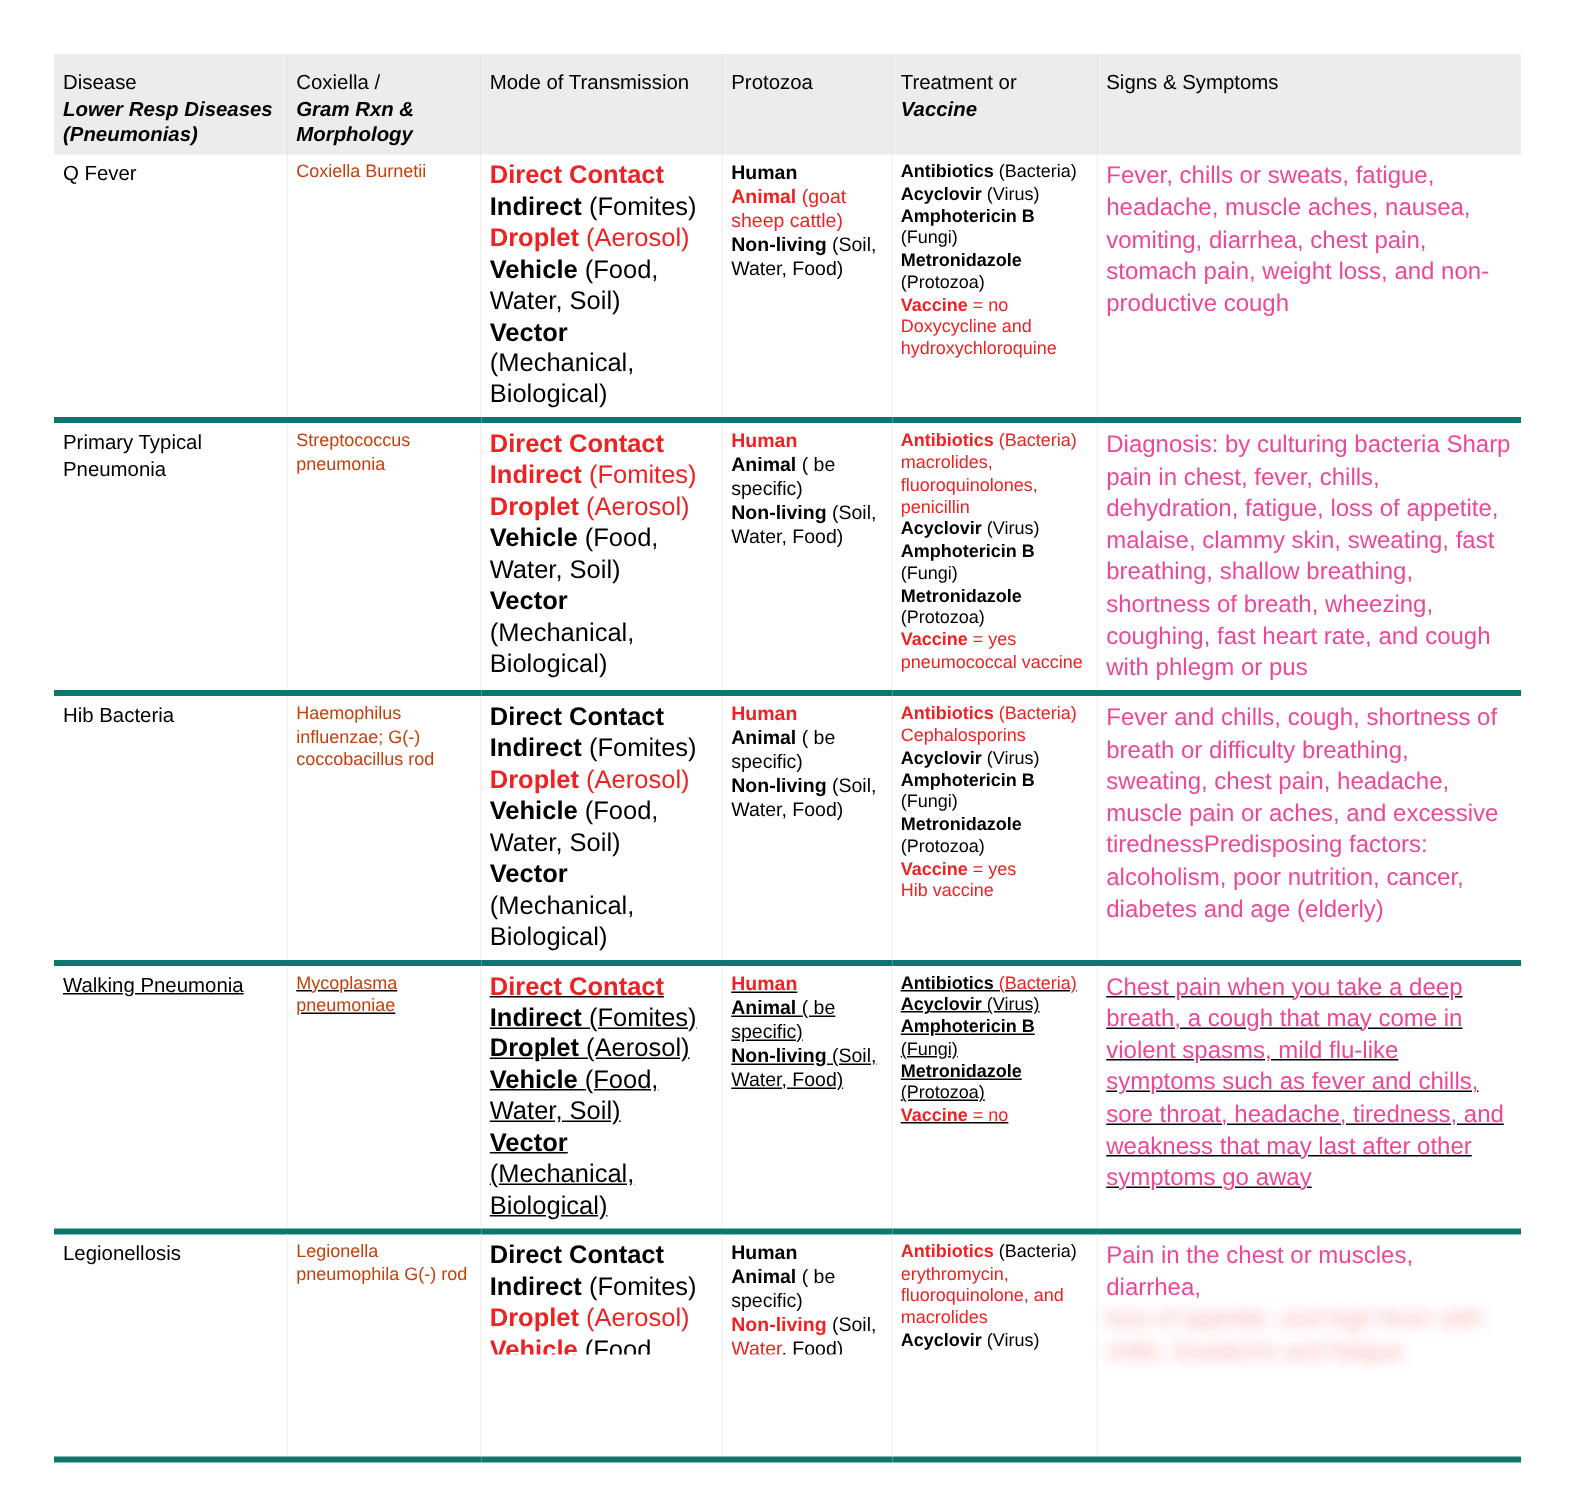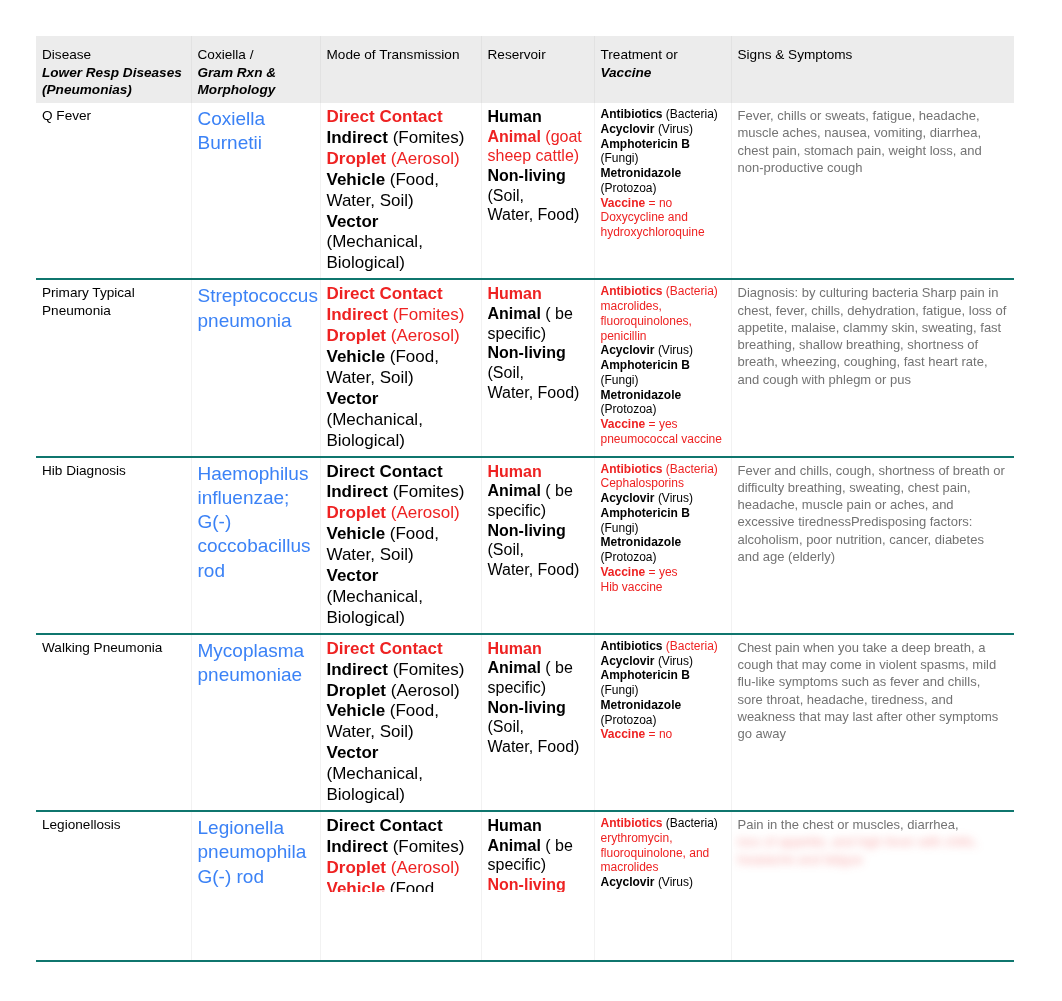"Reservoir" span.hdr-line { text: Reservoir -> Protozoa }
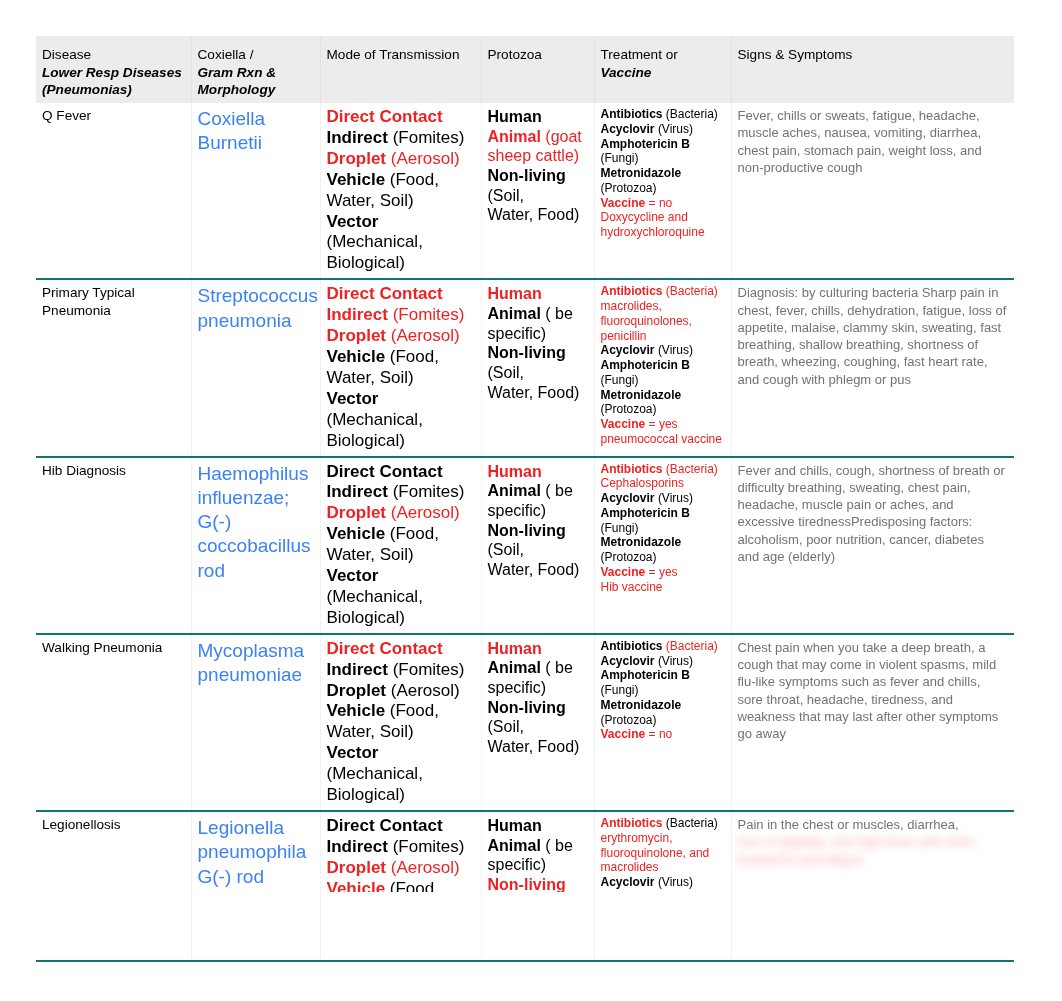"Q Fever" table.matrix td { border-bottom: 2px solid #0f766e -> 4px solid #0f766e }
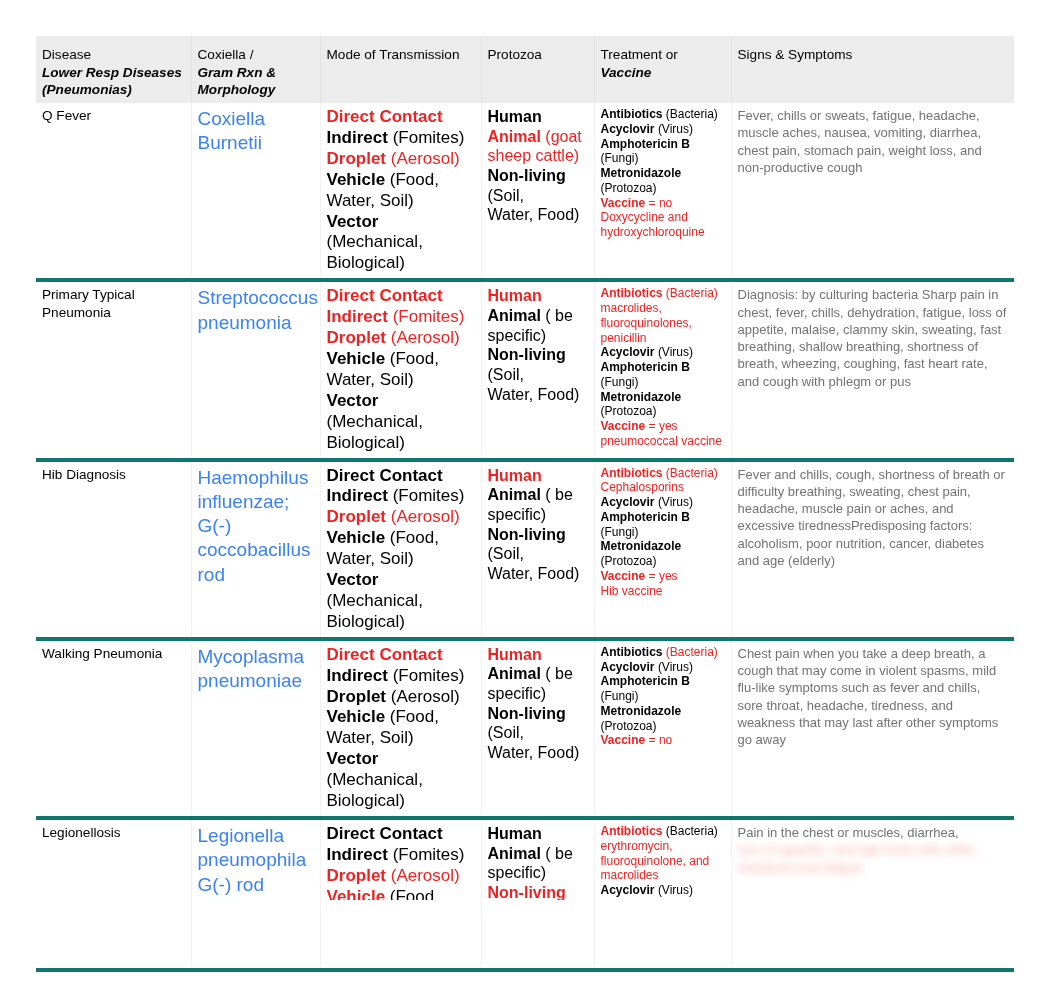"Coxiella Burnetii" .pathogen-name { color: #3b82f6 -> #c2410c; font-size: 19px -> 12px }
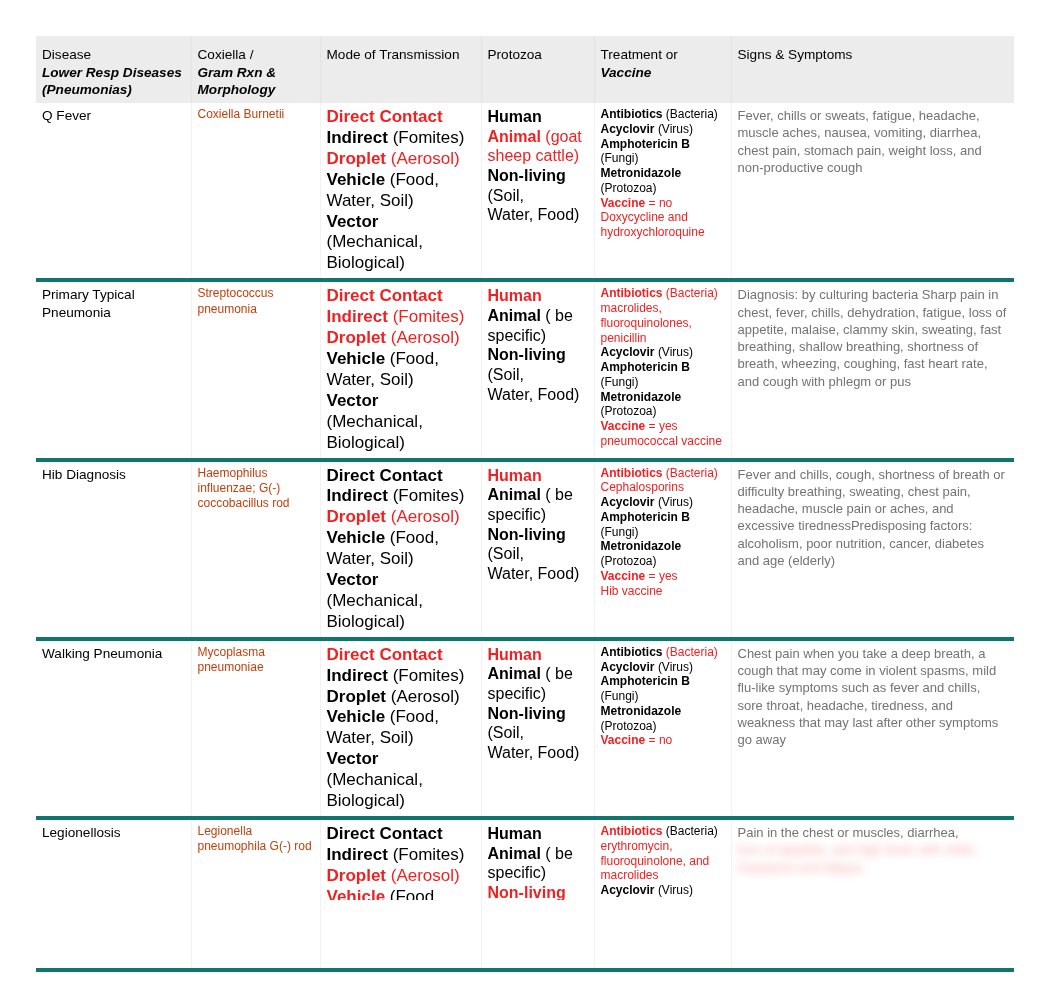"Human" .res { font-size: 16px -> 13px }
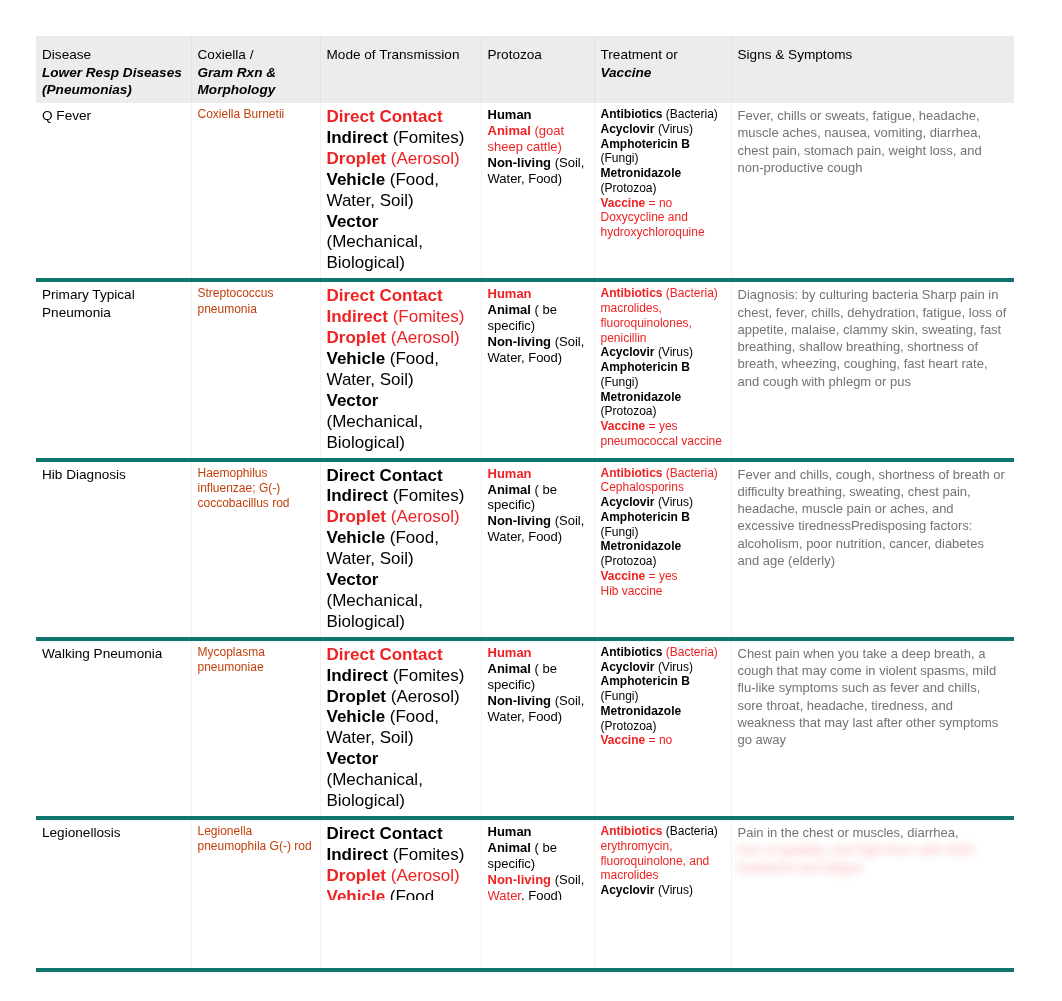"Fever, chills or sweats, fatigue," .symptoms { color: #737373 -> #ec4899; font-size: 13px -> 16px }
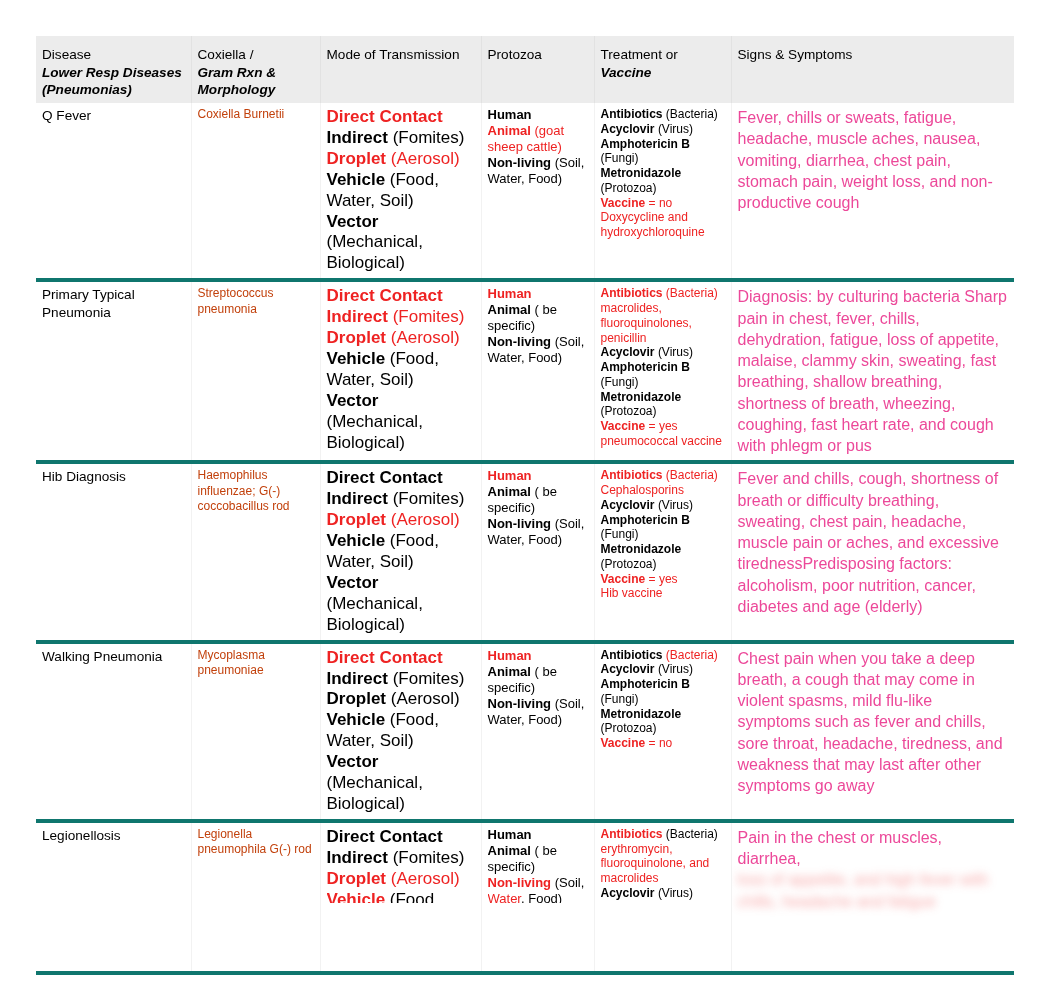"Hib Diagnosis" span.disease-name { text: Diagnosis -> Bacteria }
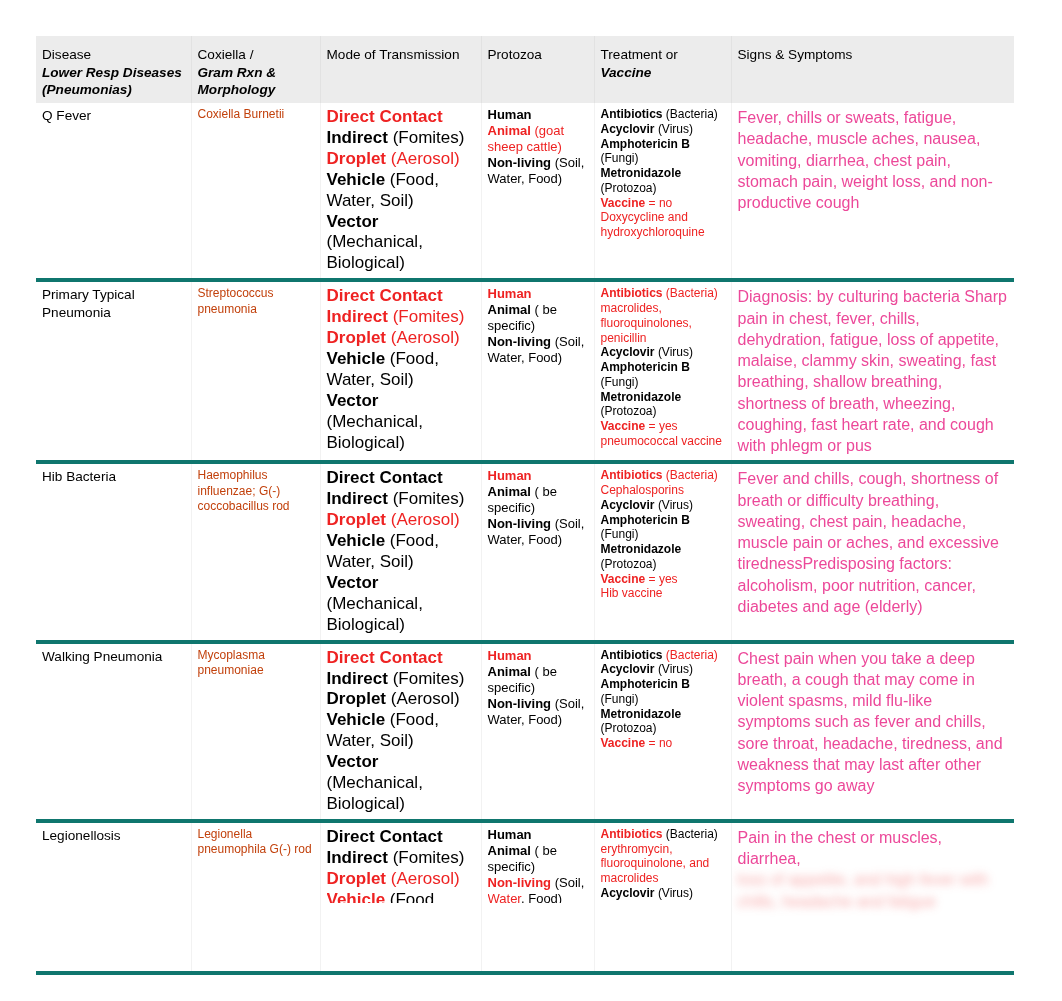"Walking Pneumonia" tr.r-walking td { text-decoration: none -> underline }
